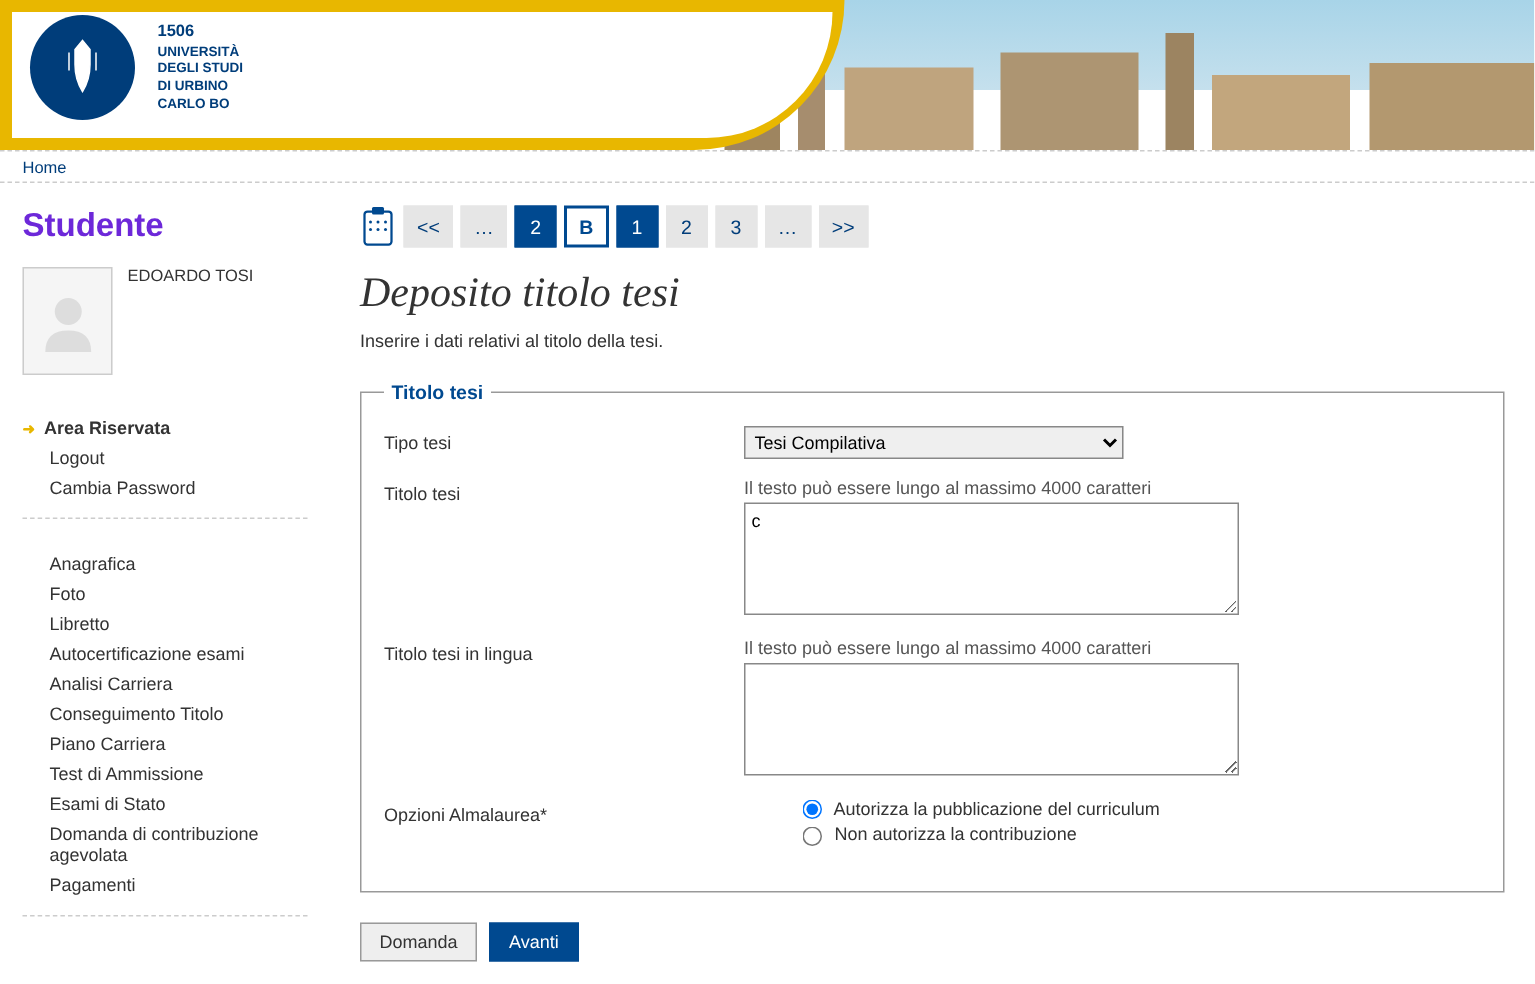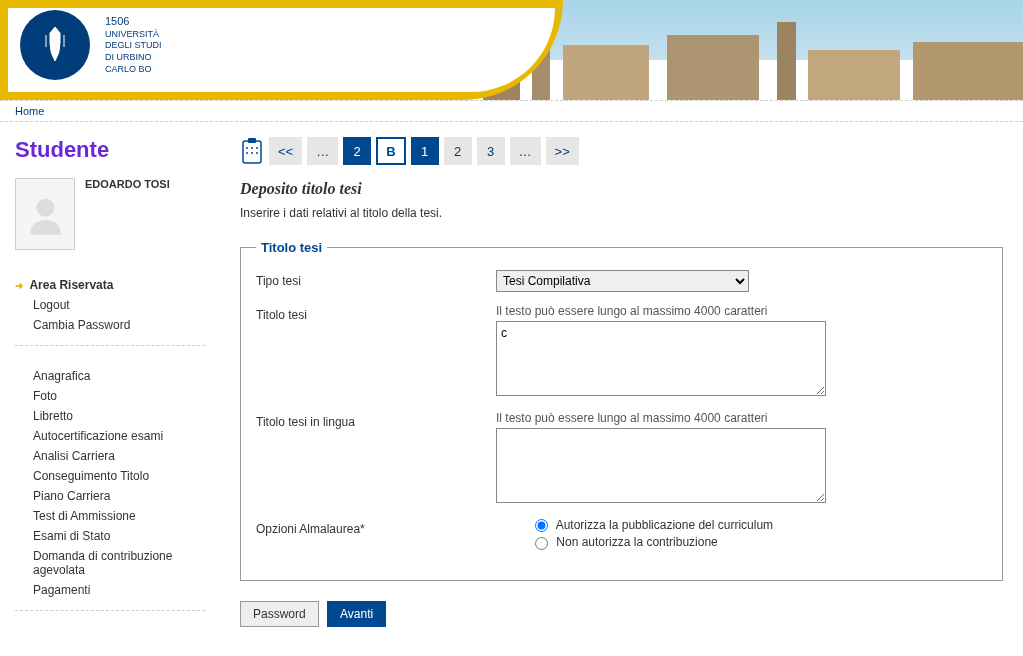"1506" .logo-text { font-weight: normal -> bold }
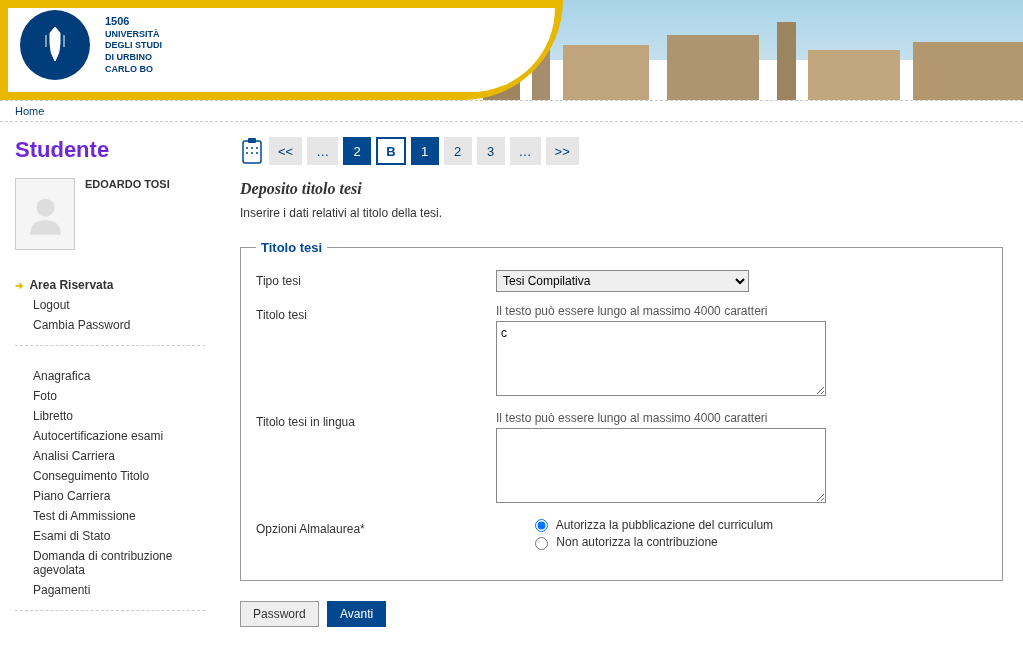"EDOARDO TOSI" .user-name { font-weight: bold -> normal }
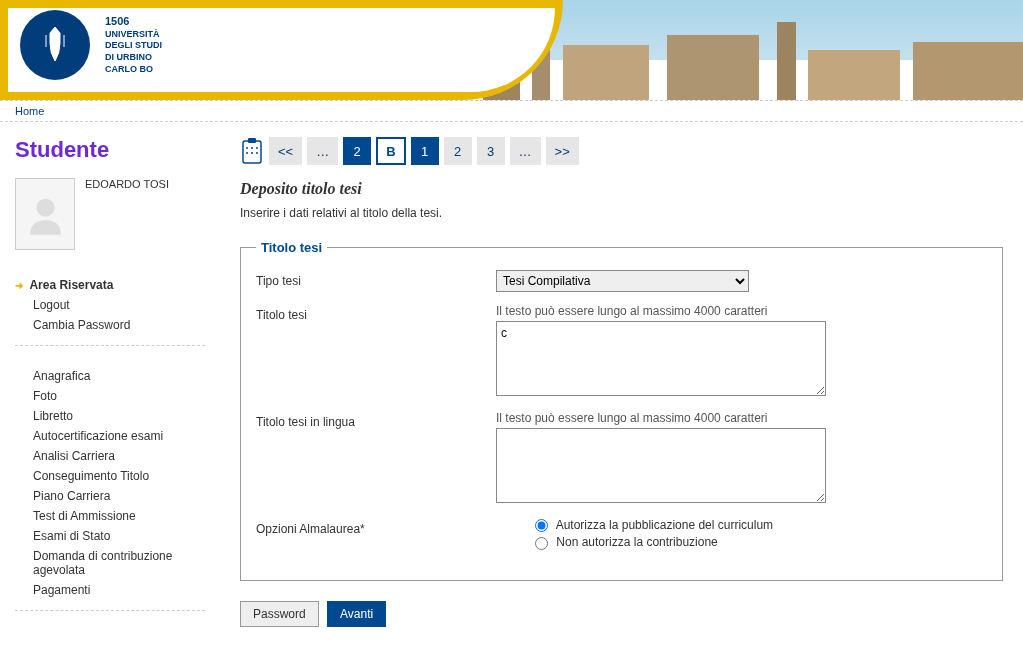"Deposito titolo tesi" h1.page-title { font-size: 16px -> 28px; font-weight: bold -> normal }
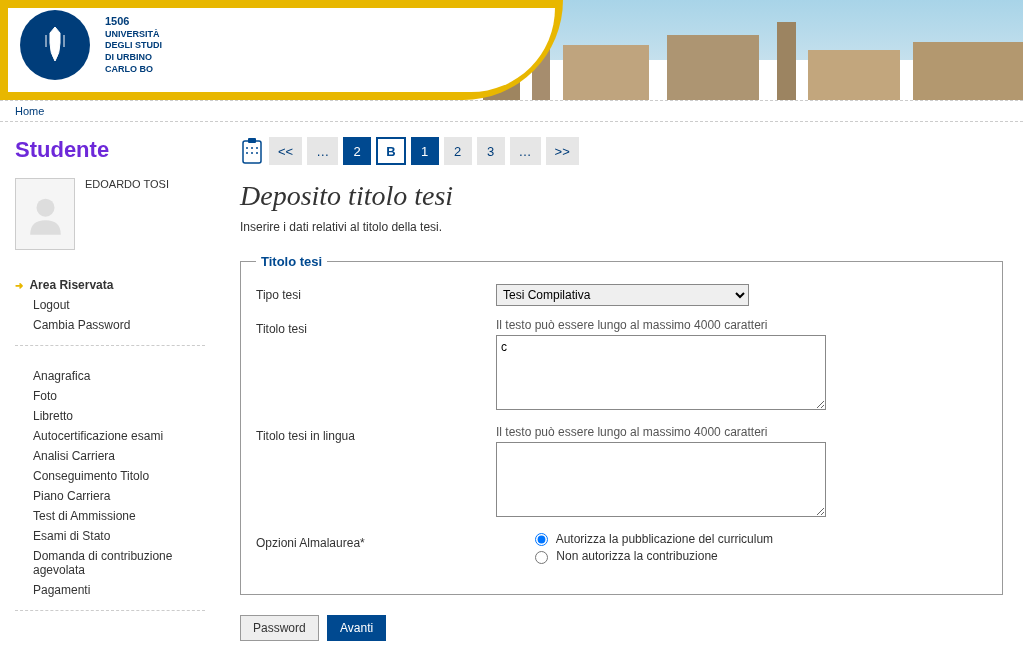"Password" button.btn { text: Password -> Domanda }
